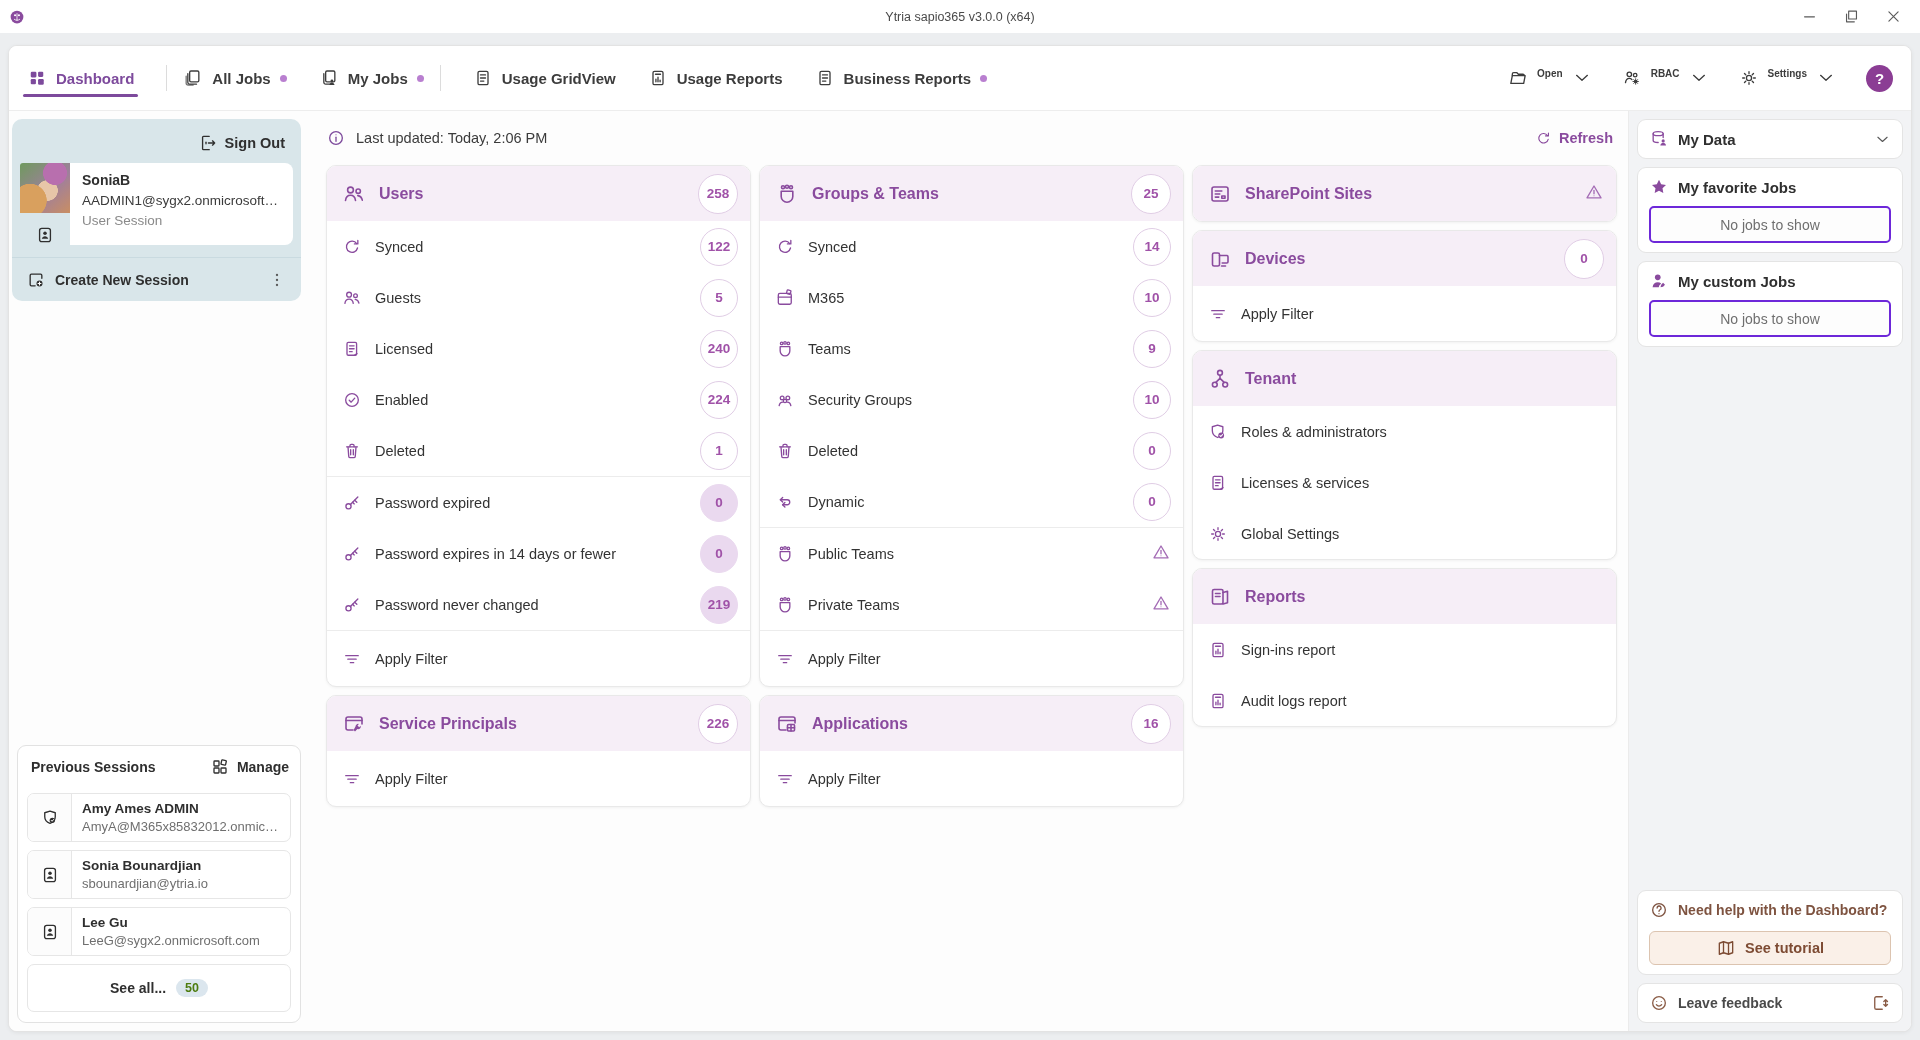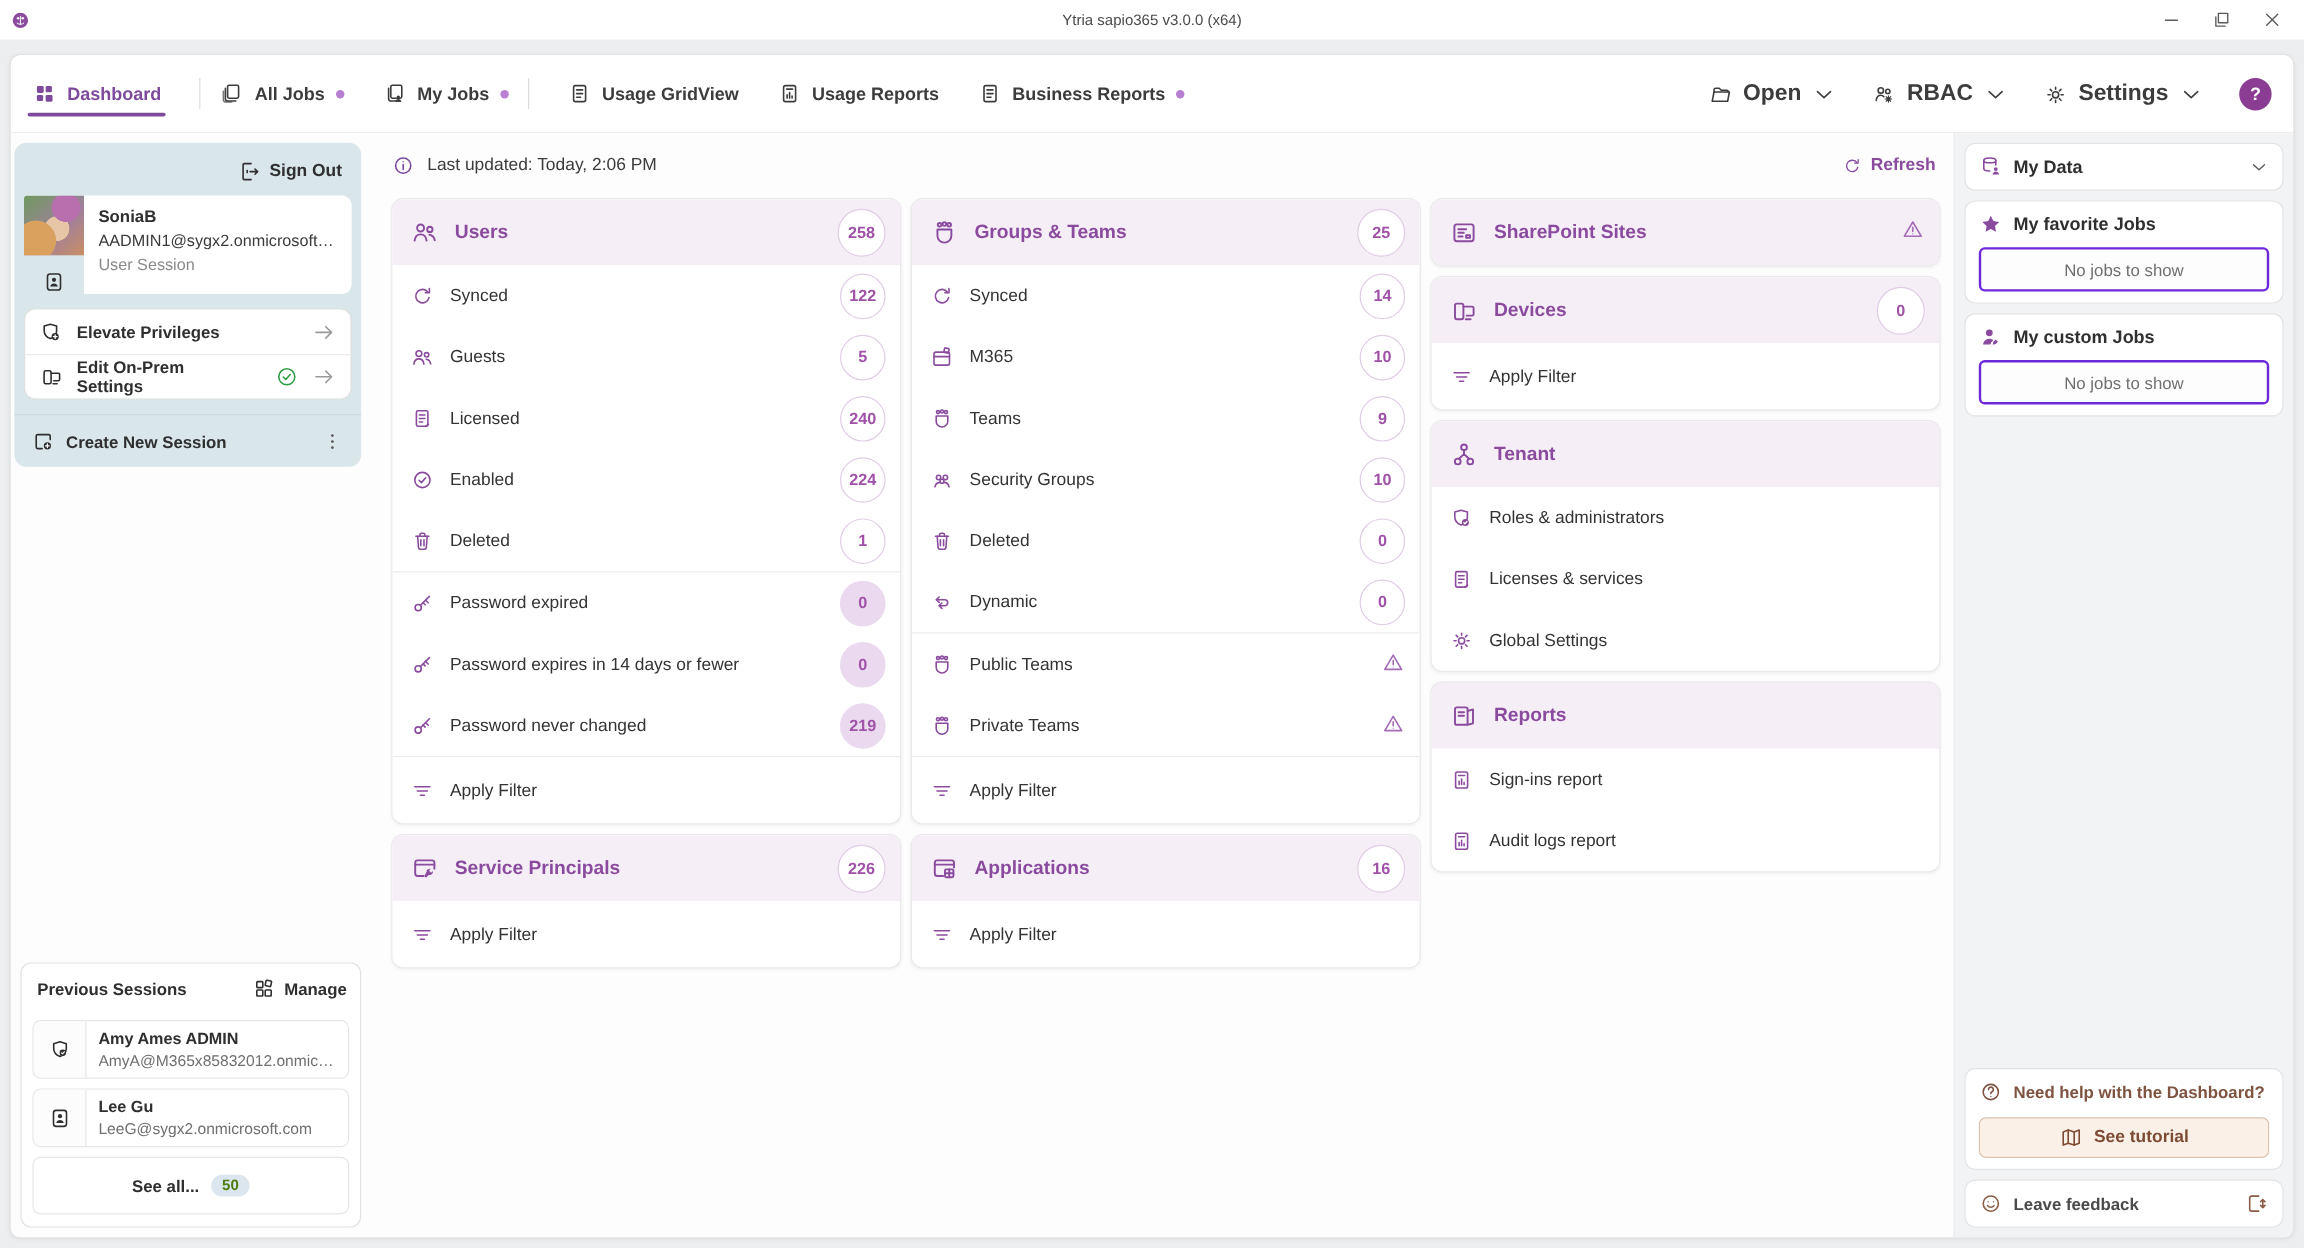"Open" .navaction { align-items: flex-end -> flex-start; font-size: 19px -> 10px }
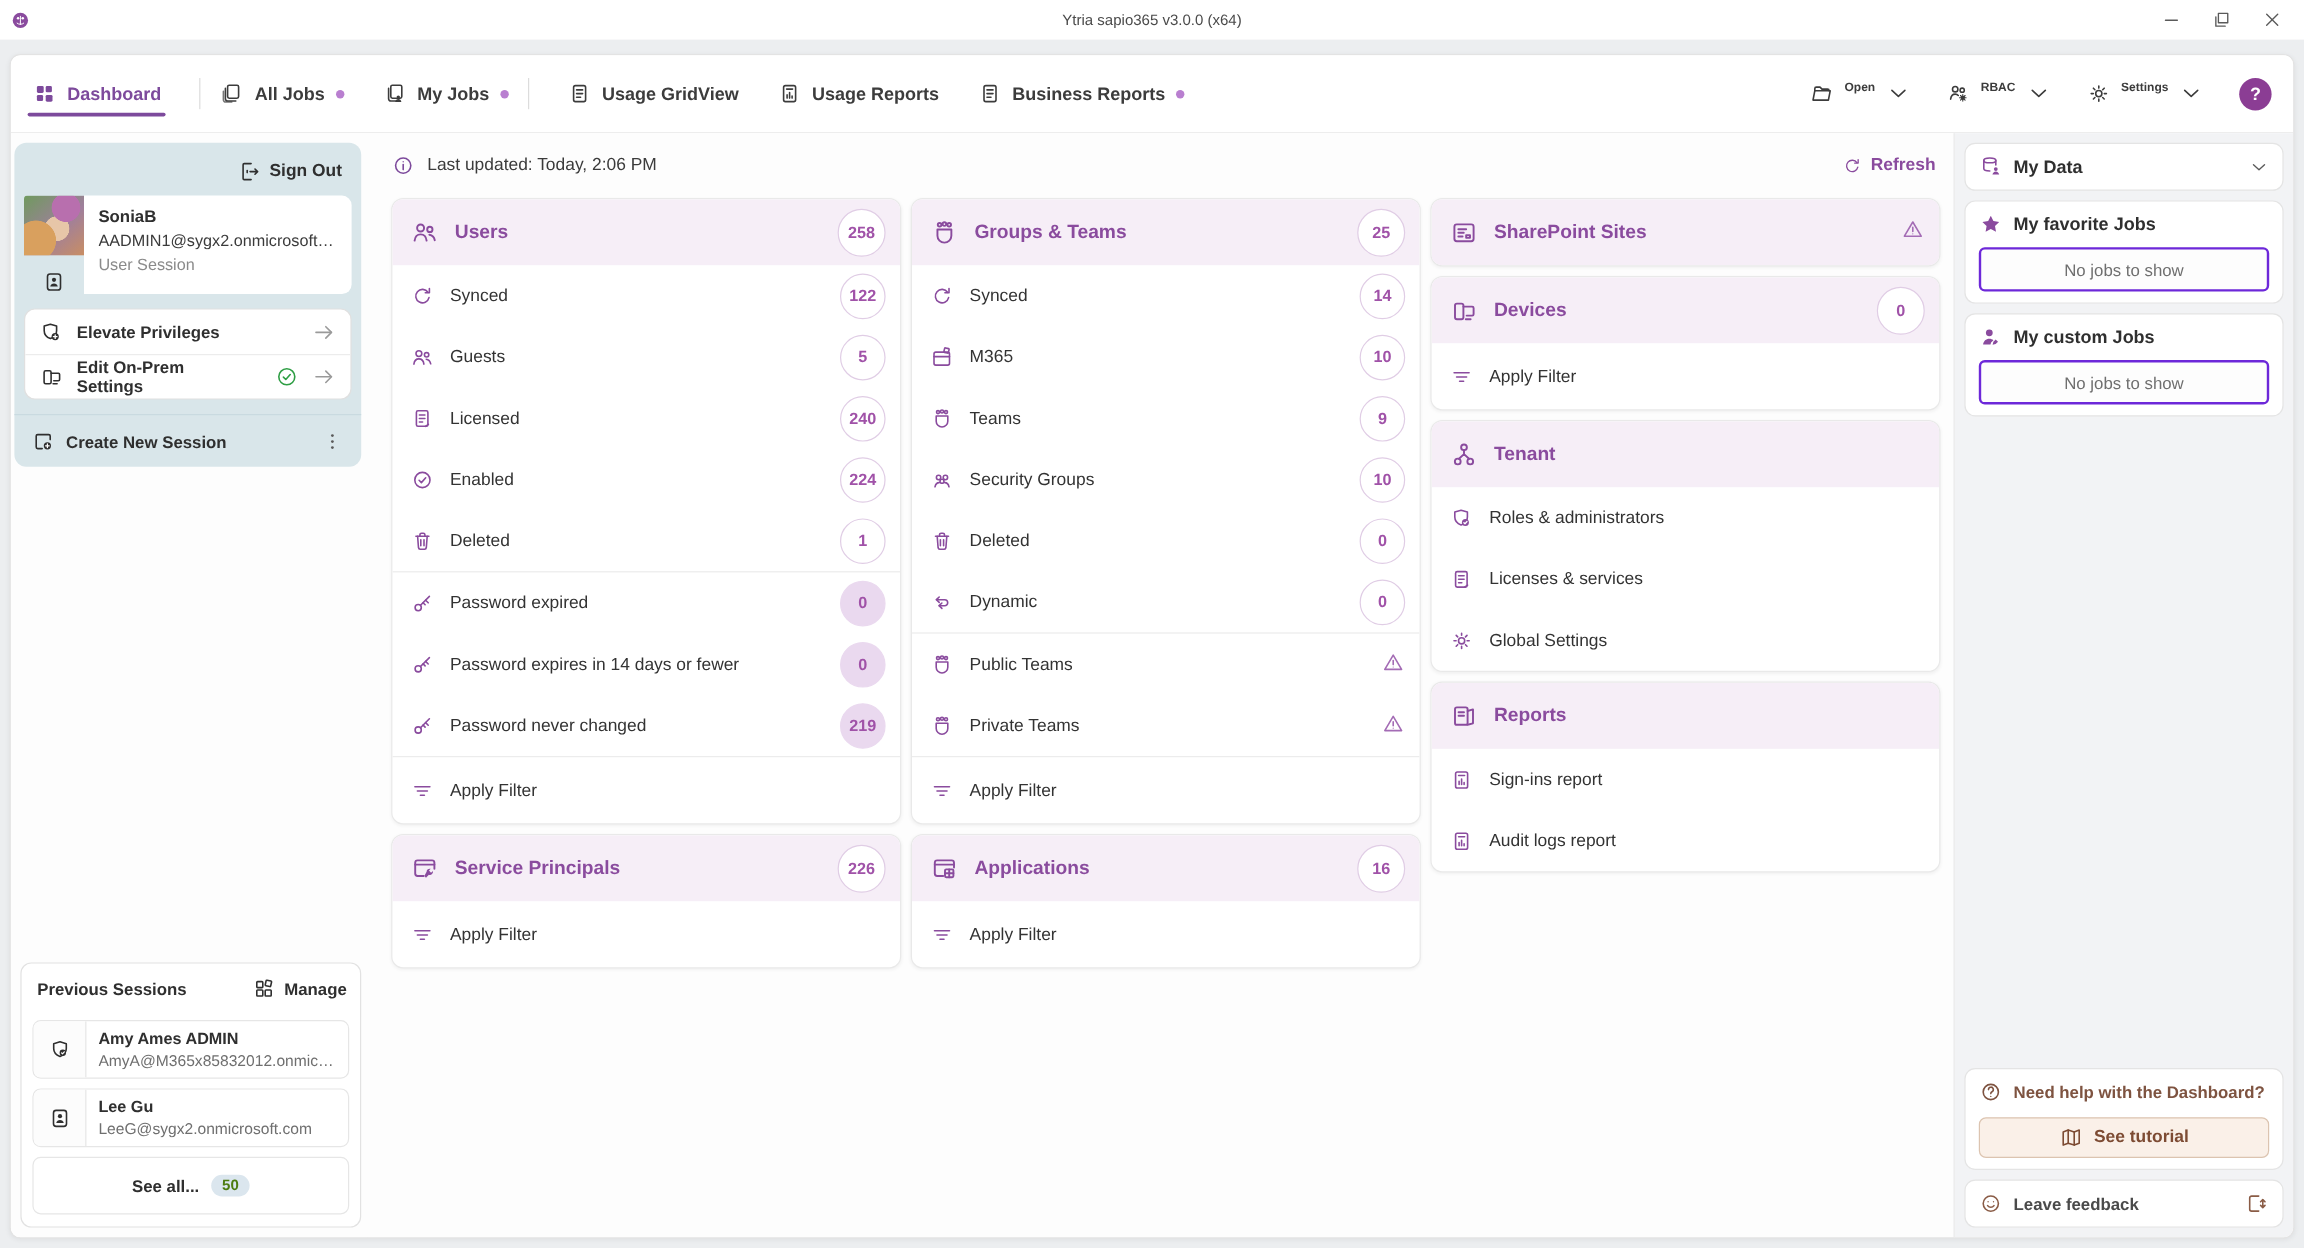"Elevate Privileges" div.actiongroup { html: <div> <div> <svg> <use></use> </svg> <span>Elevate Privileges</span> <span></span> <svg> <use></use> </svg> </div> <div> <svg> <use></use> </svg> <span>Edit On-Prem Settings</span> <span></span> <svg> <use></use> </svg> <svg> <use></use> </svg> </div> </div> -> none }
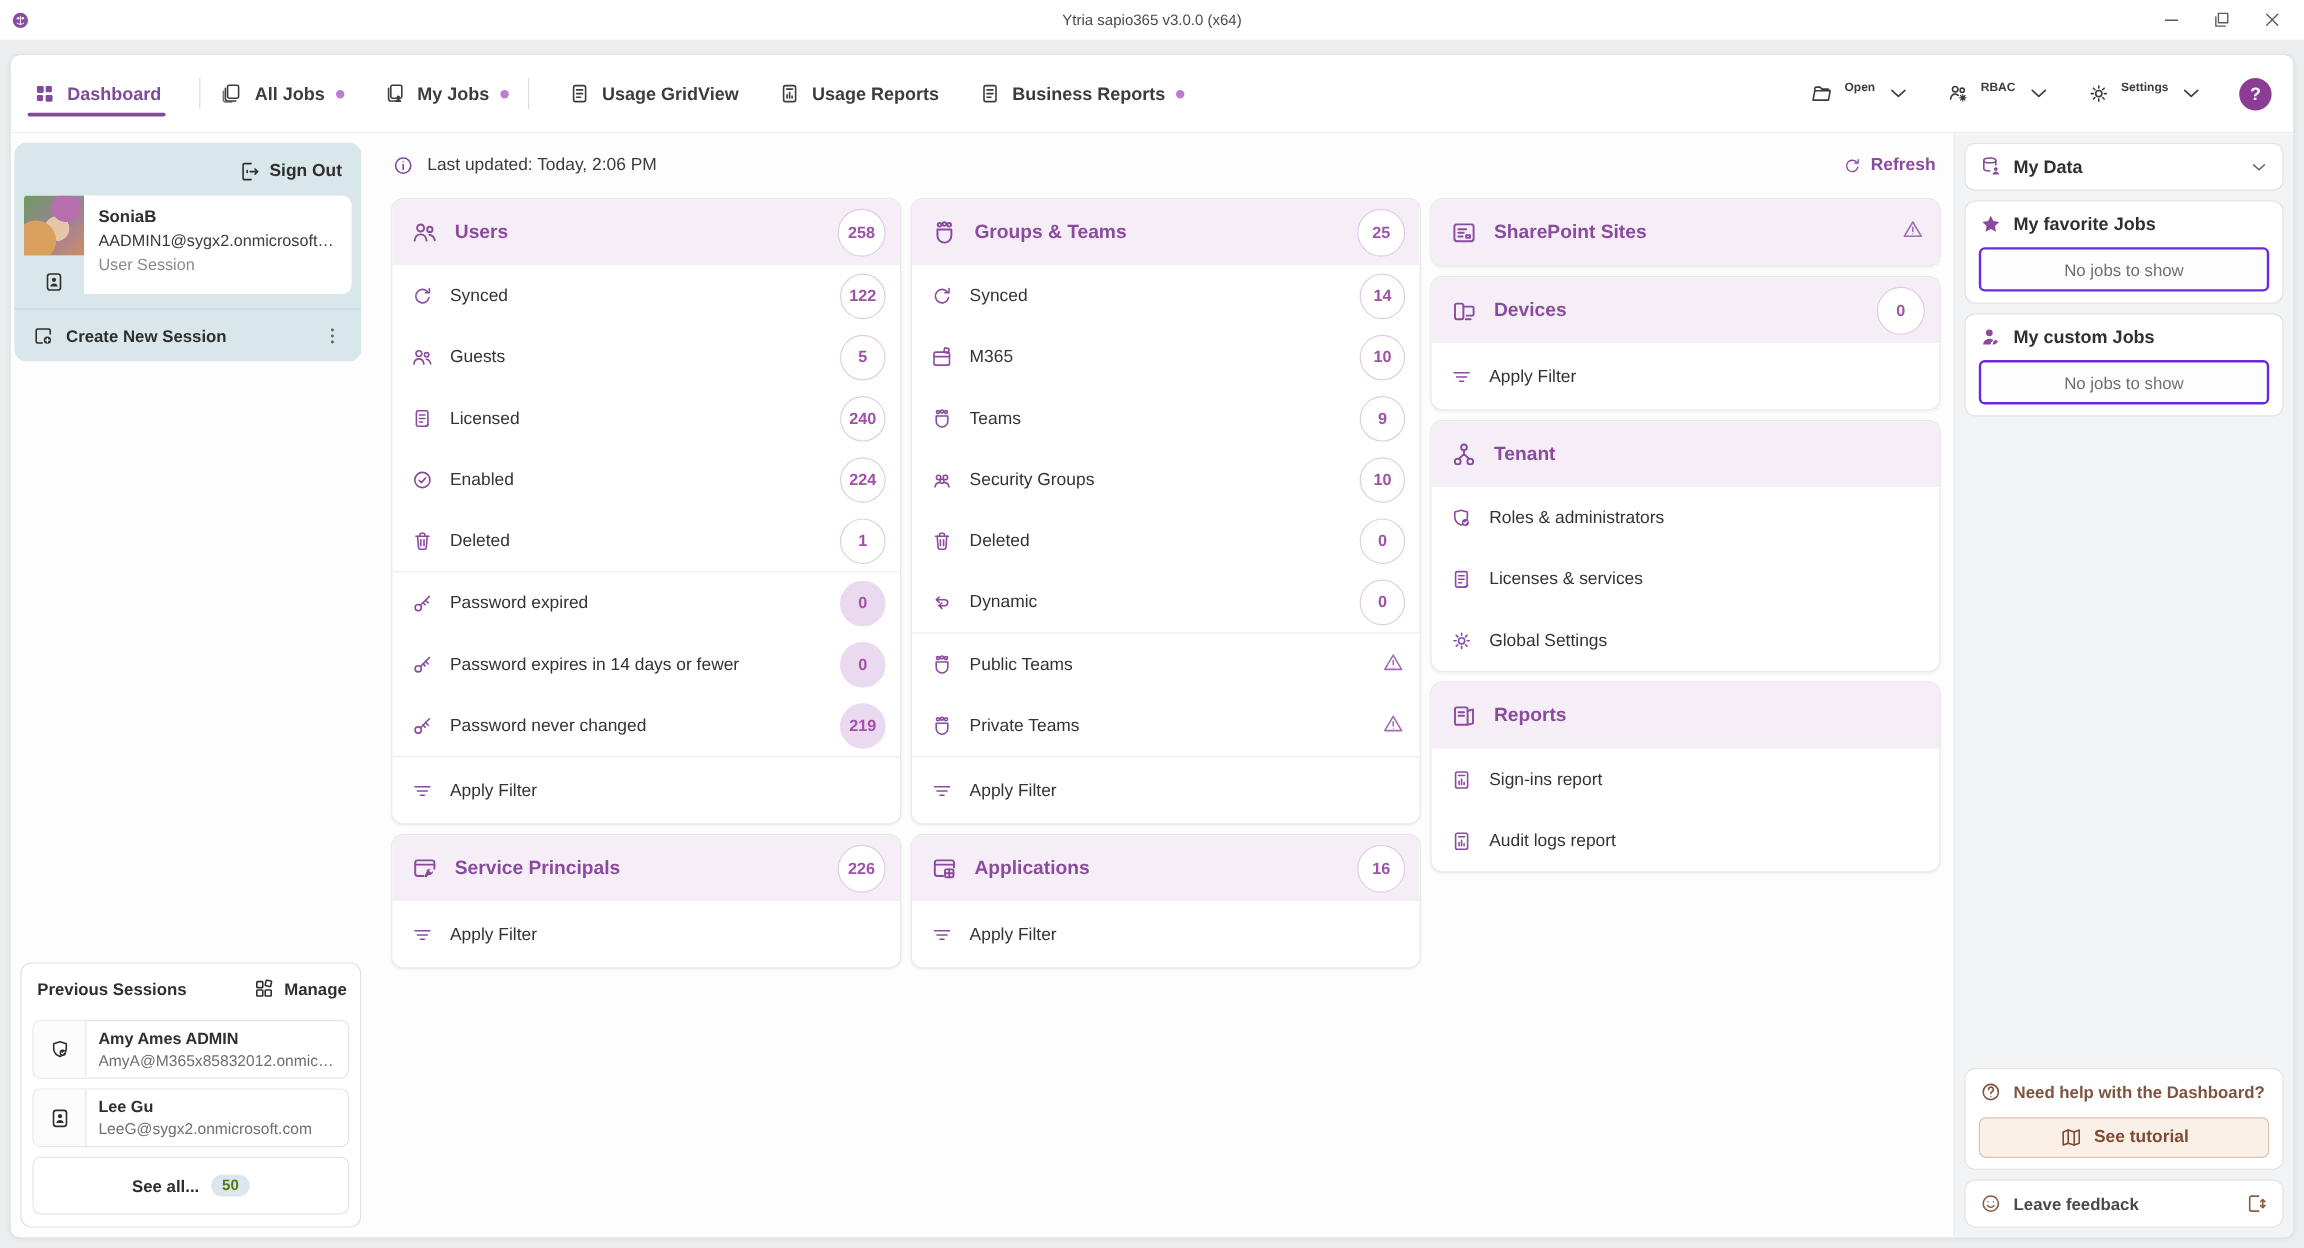"Sonia Bounardjian" div.sessitem { html: none -> <div> <div> <svg> <use></use> </svg> </div> <div> <div>Sonia Bounardjian</div> <div>sbounardjian@ytria.io</div> </div> </div> }
